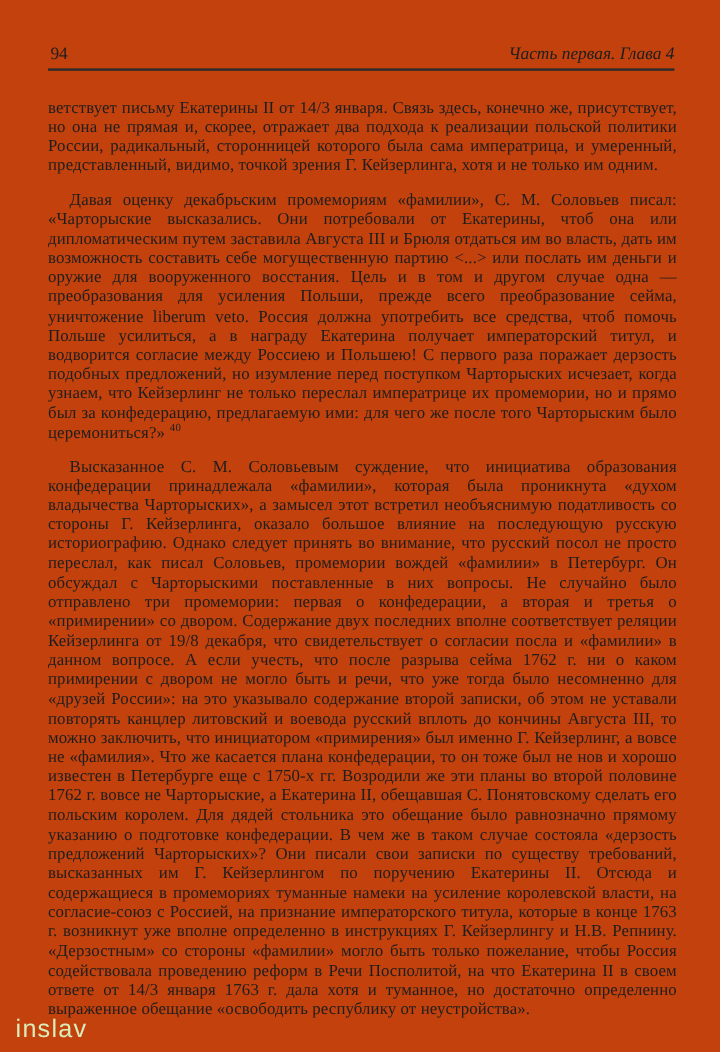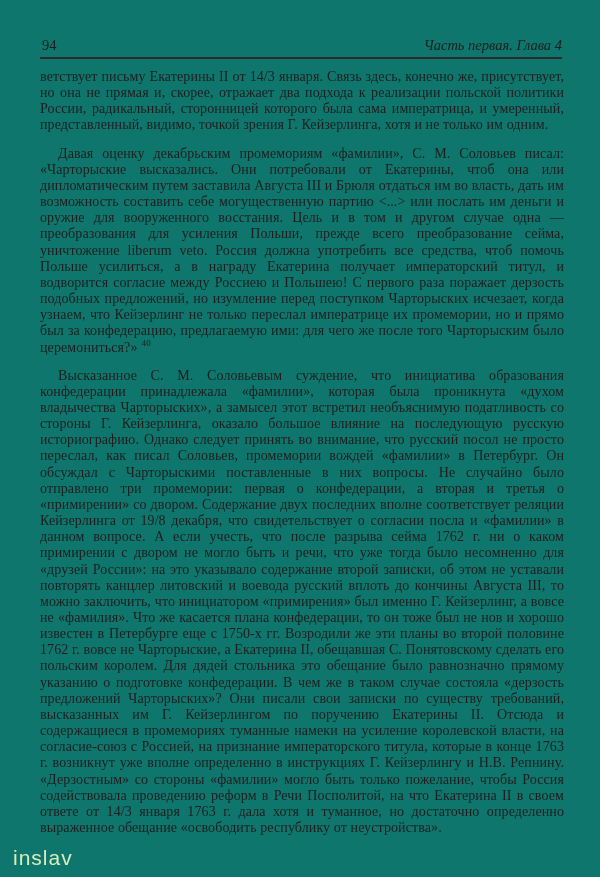"94" div.page { background: #0f766e -> #c2410c }
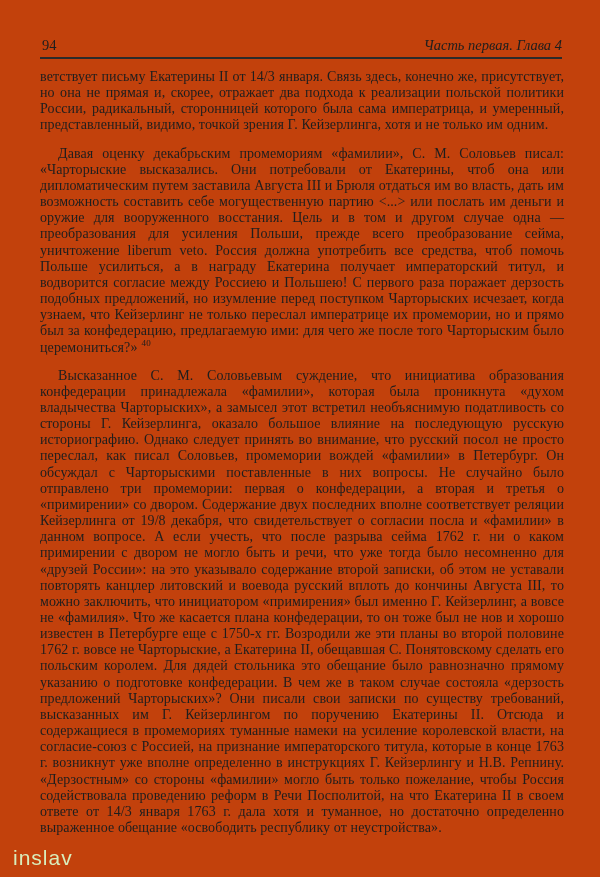"ветствует письму Екатерины II от" .text-block { top: 69px -> 83px }
